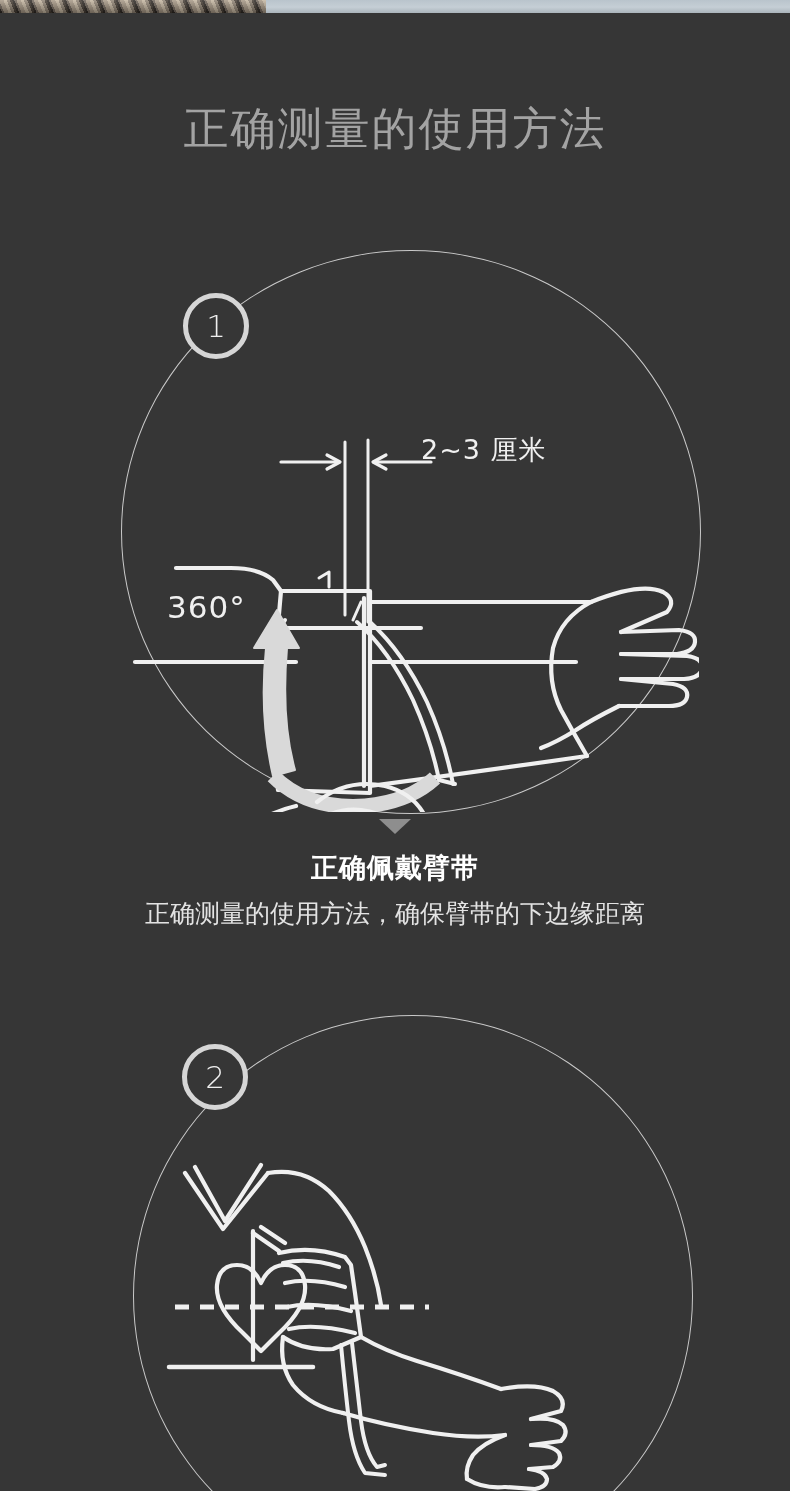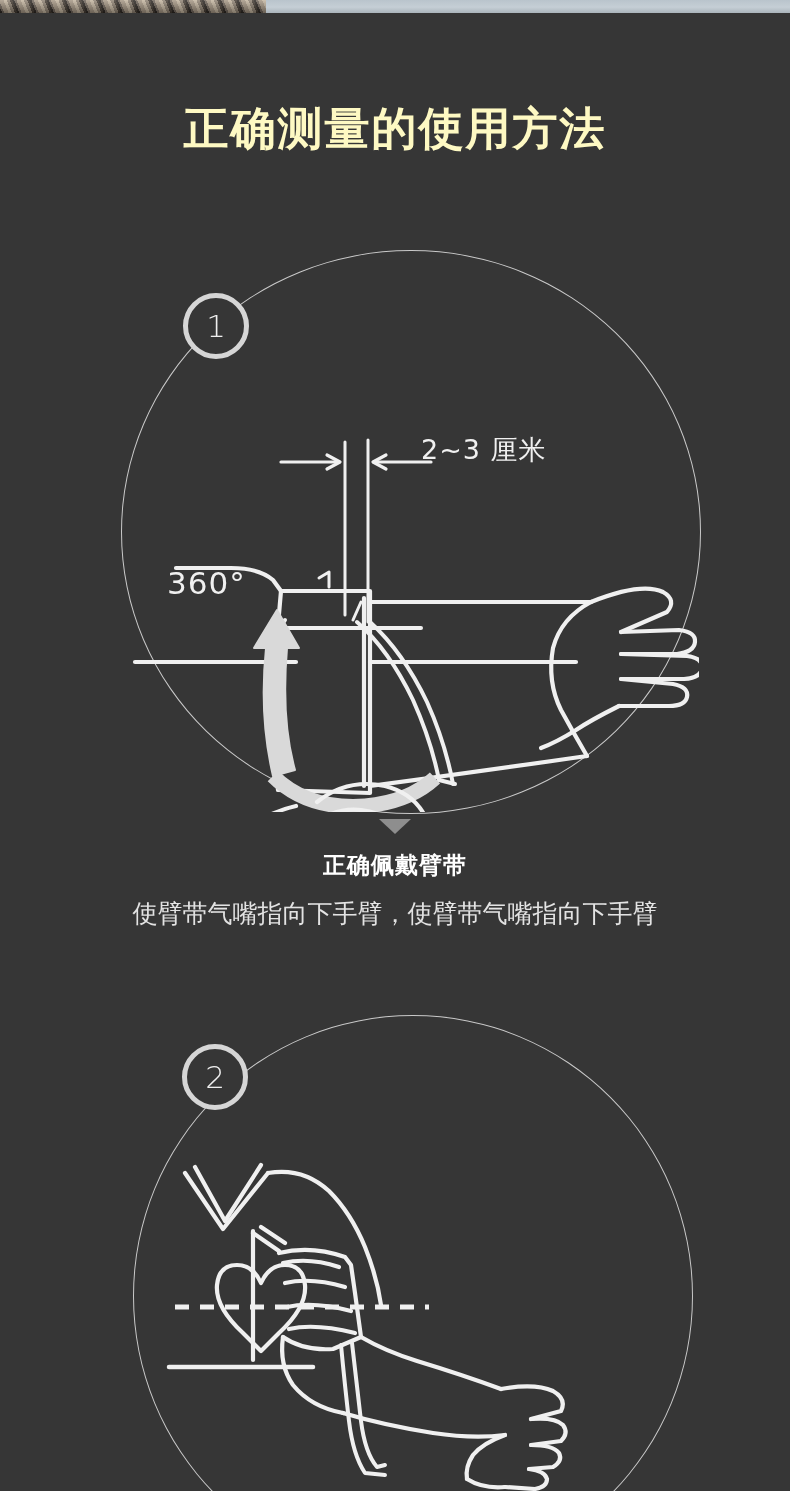"正确测量的使用方法" .page-title { color: #fef9c3 -> #a3a3a3; font-weight: 700 -> 400 }
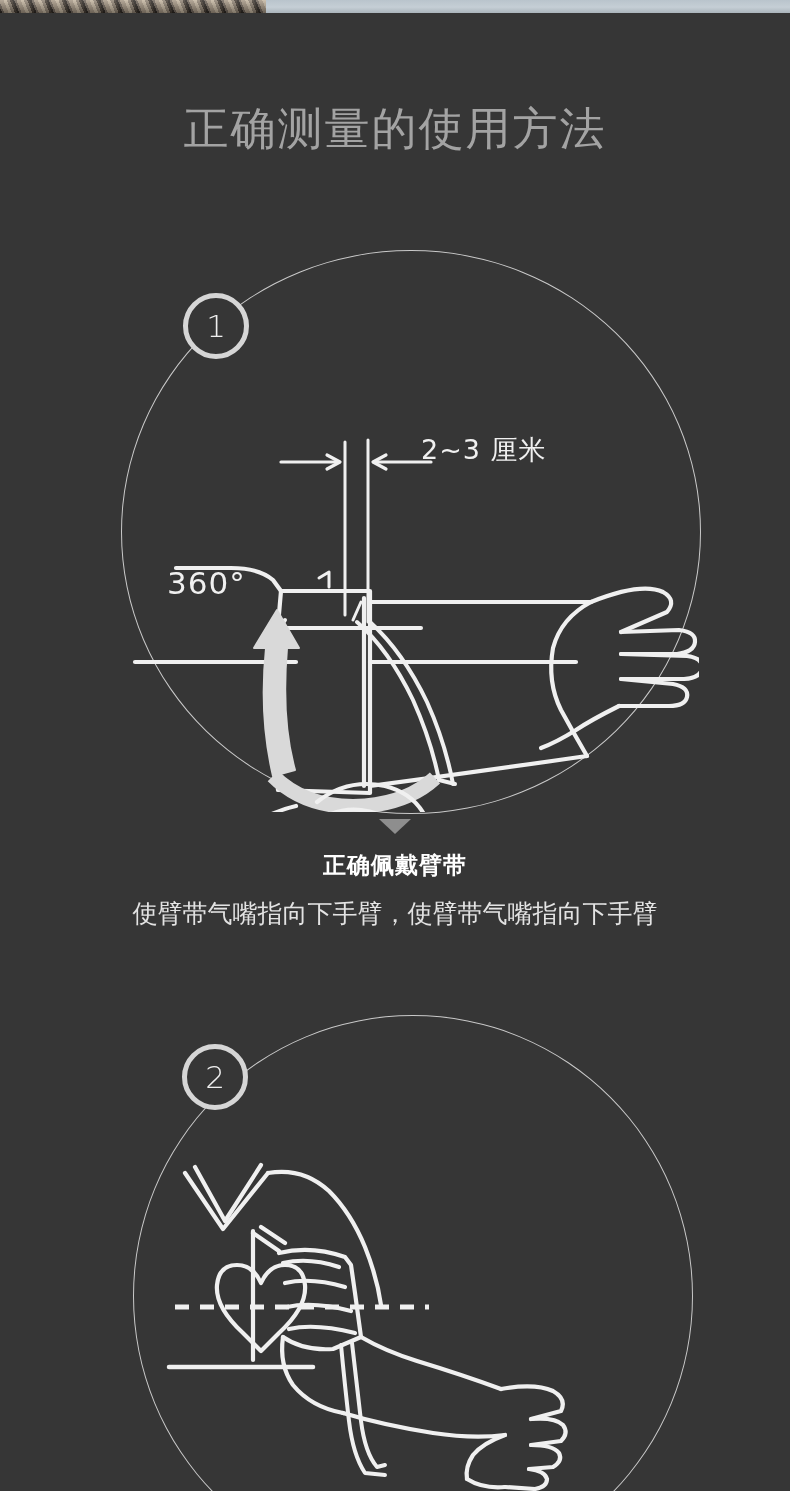"360°" #label-360 { top: 565px -> 589px }
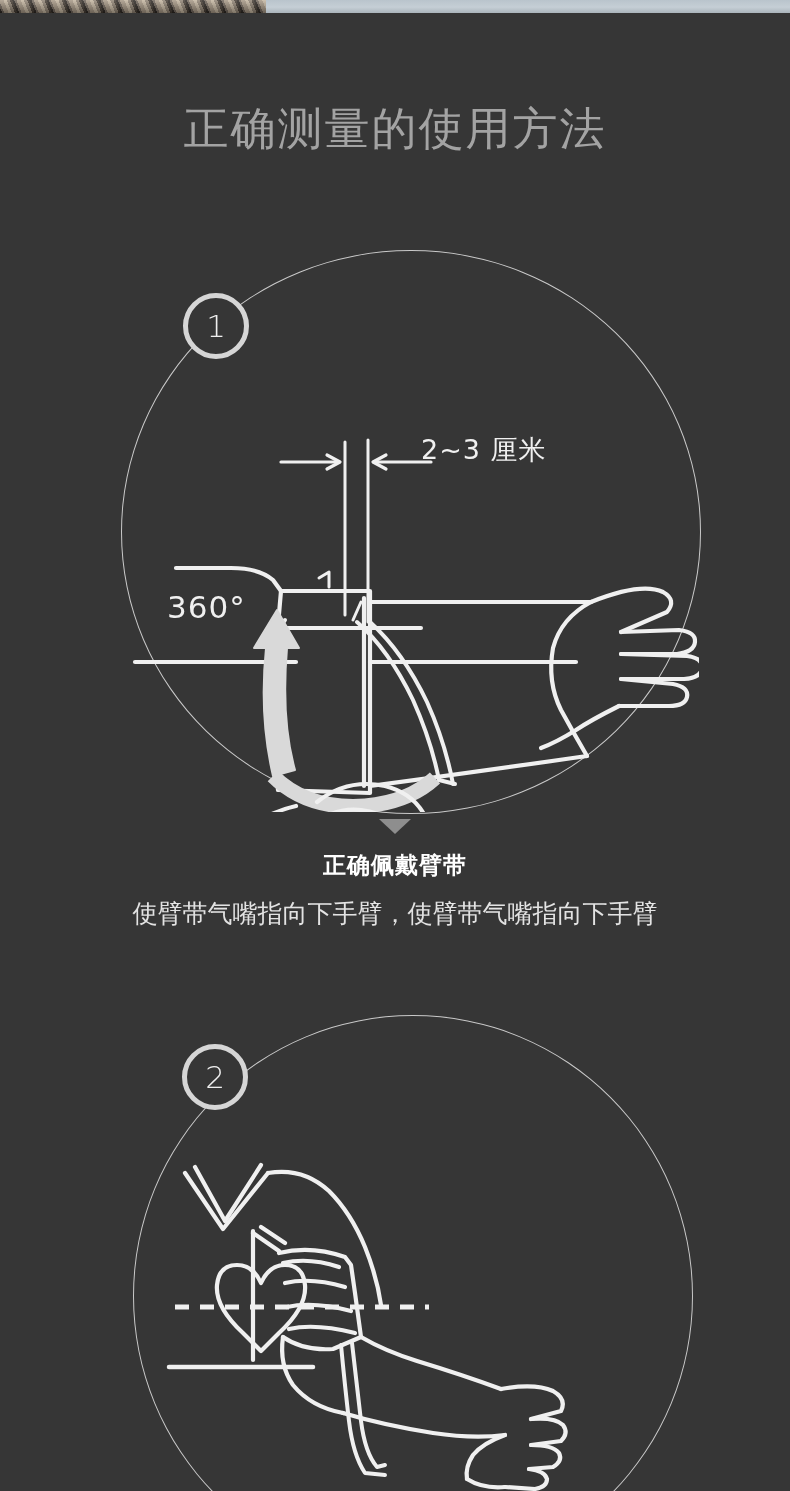"正确佩戴臂带" .cap-head { font-size: 23px -> 27px }
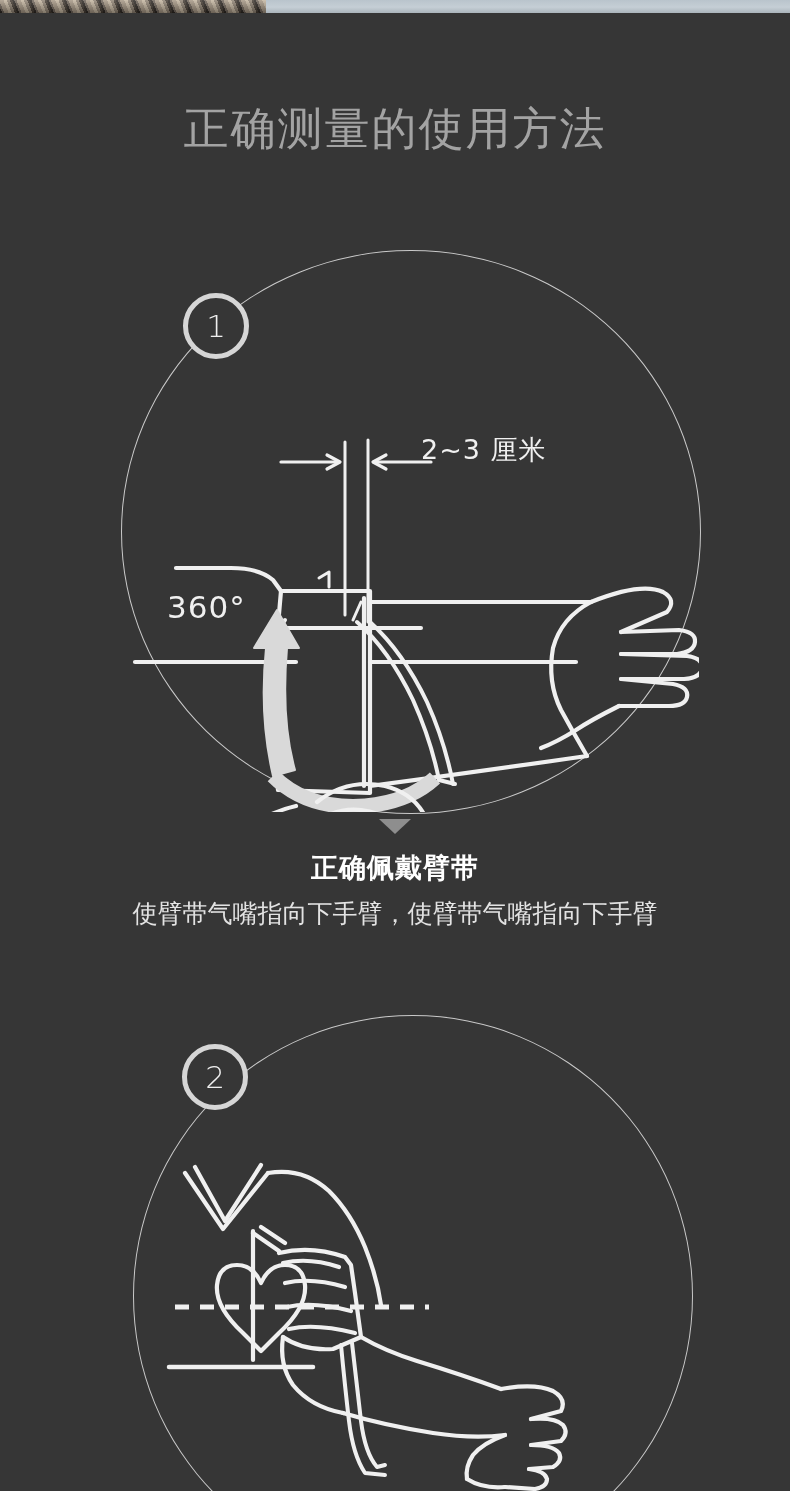"使臂带气嘴指向下手臂，使臂带气嘴指向下手臂" span { text: 使臂带气嘴指向下手臂，使臂带气嘴指向下手臂 -> 正确测量的使用方法，确保臂带的下边缘距离 }
